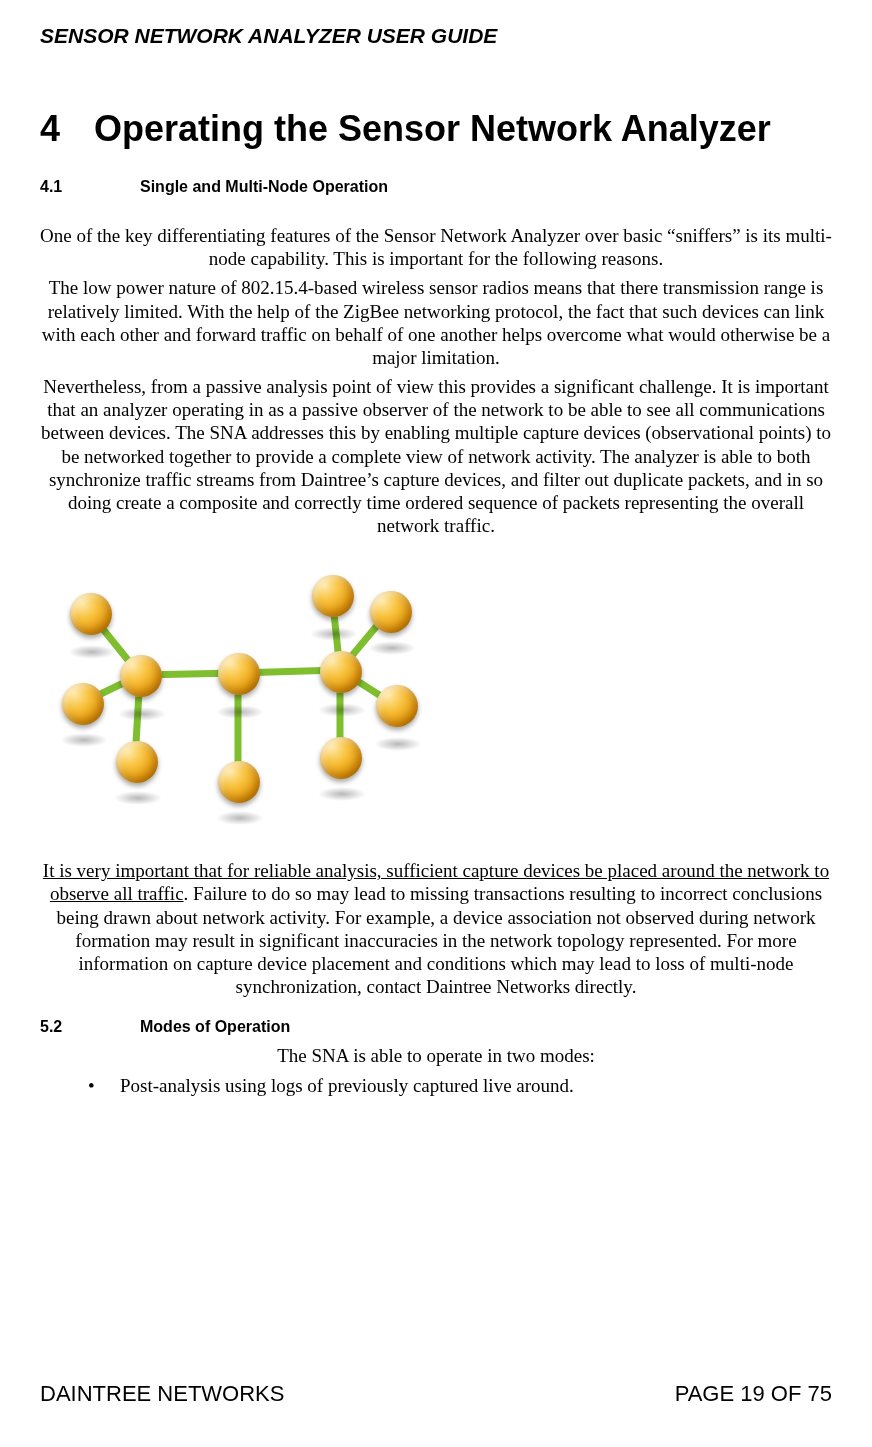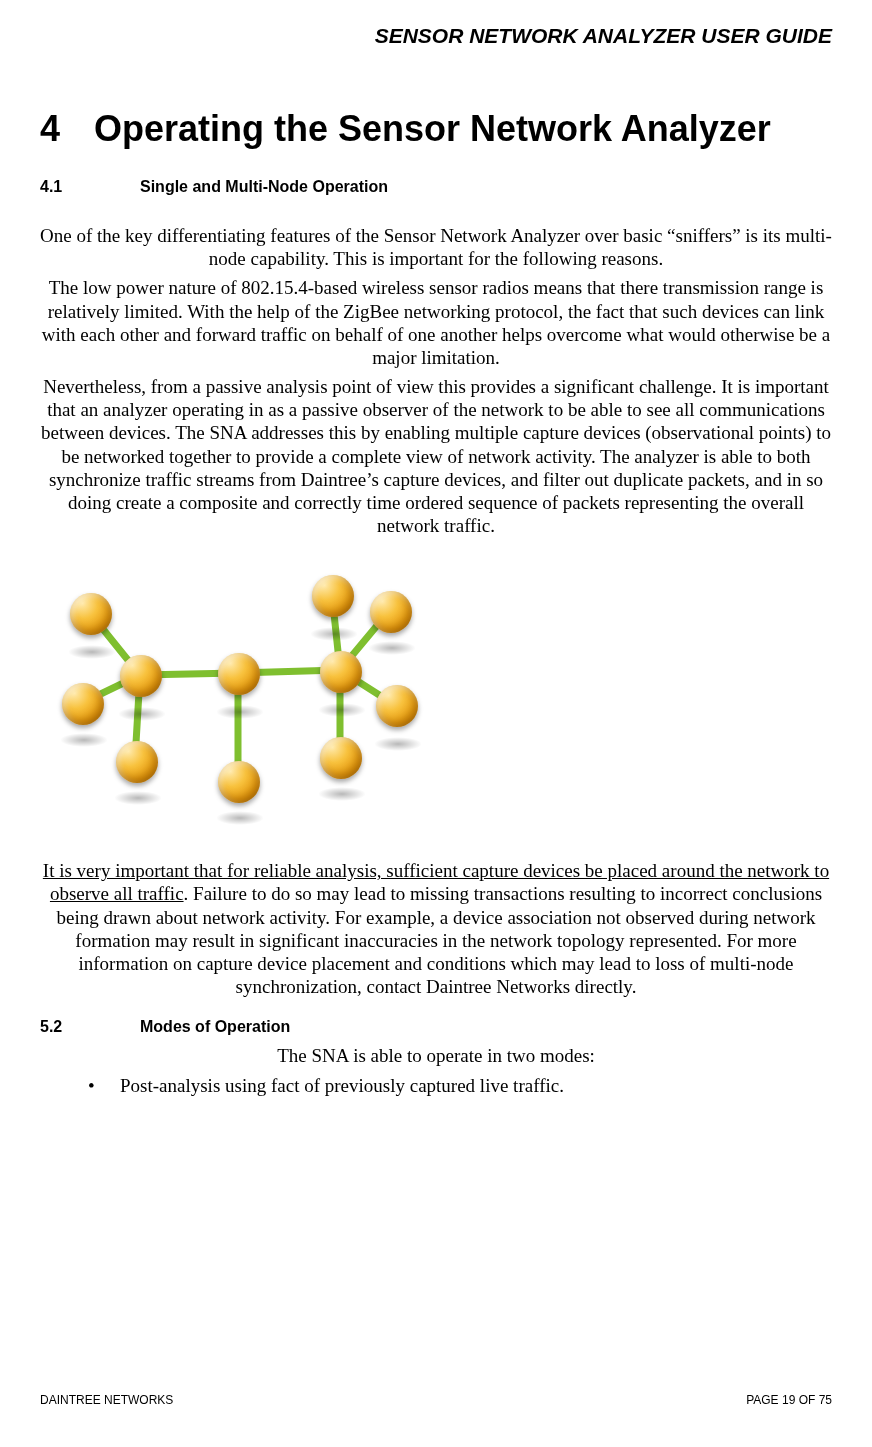"SENSOR NETWORK ANALYZER USER GUIDE" .running-header { text-align: right -> left }
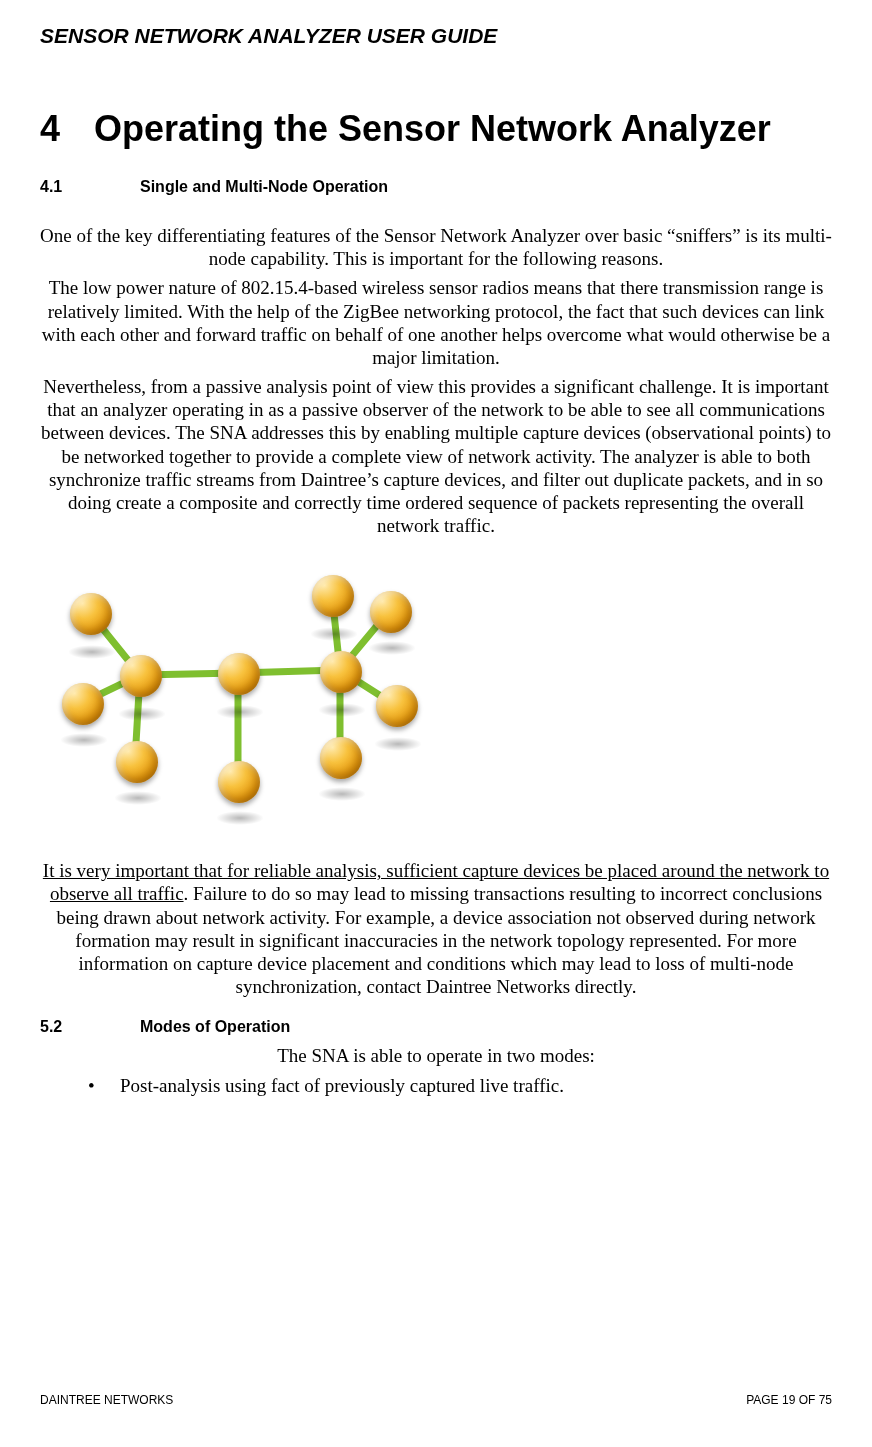"Post-analysis using fact of previously" li { text: fact of previously captured live traffic -> logs of previously captured live around }
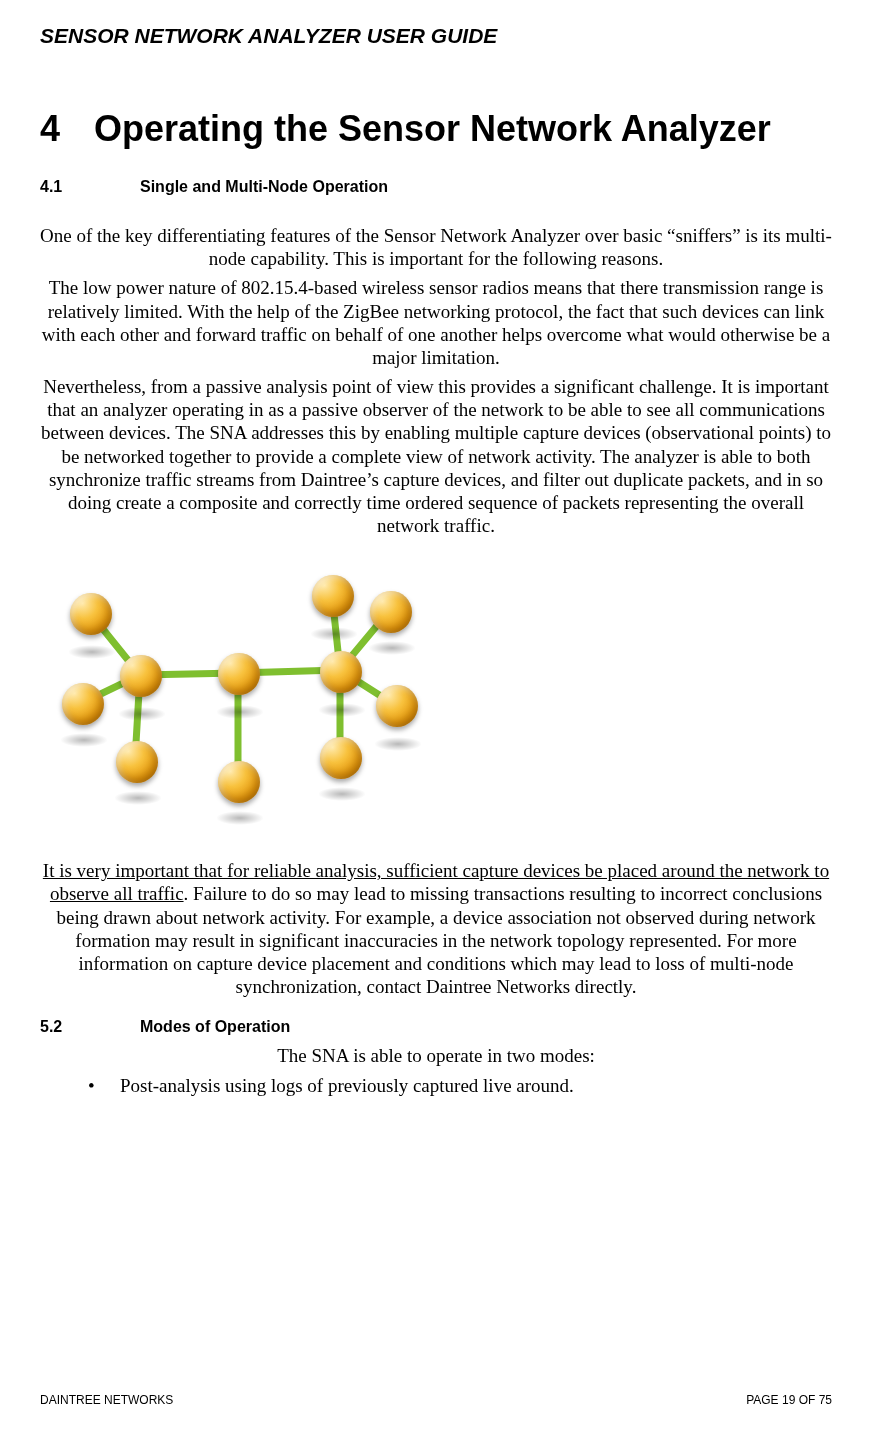"DAINTREE NETWORKS" .footer { font-size: 12px -> 22px }
